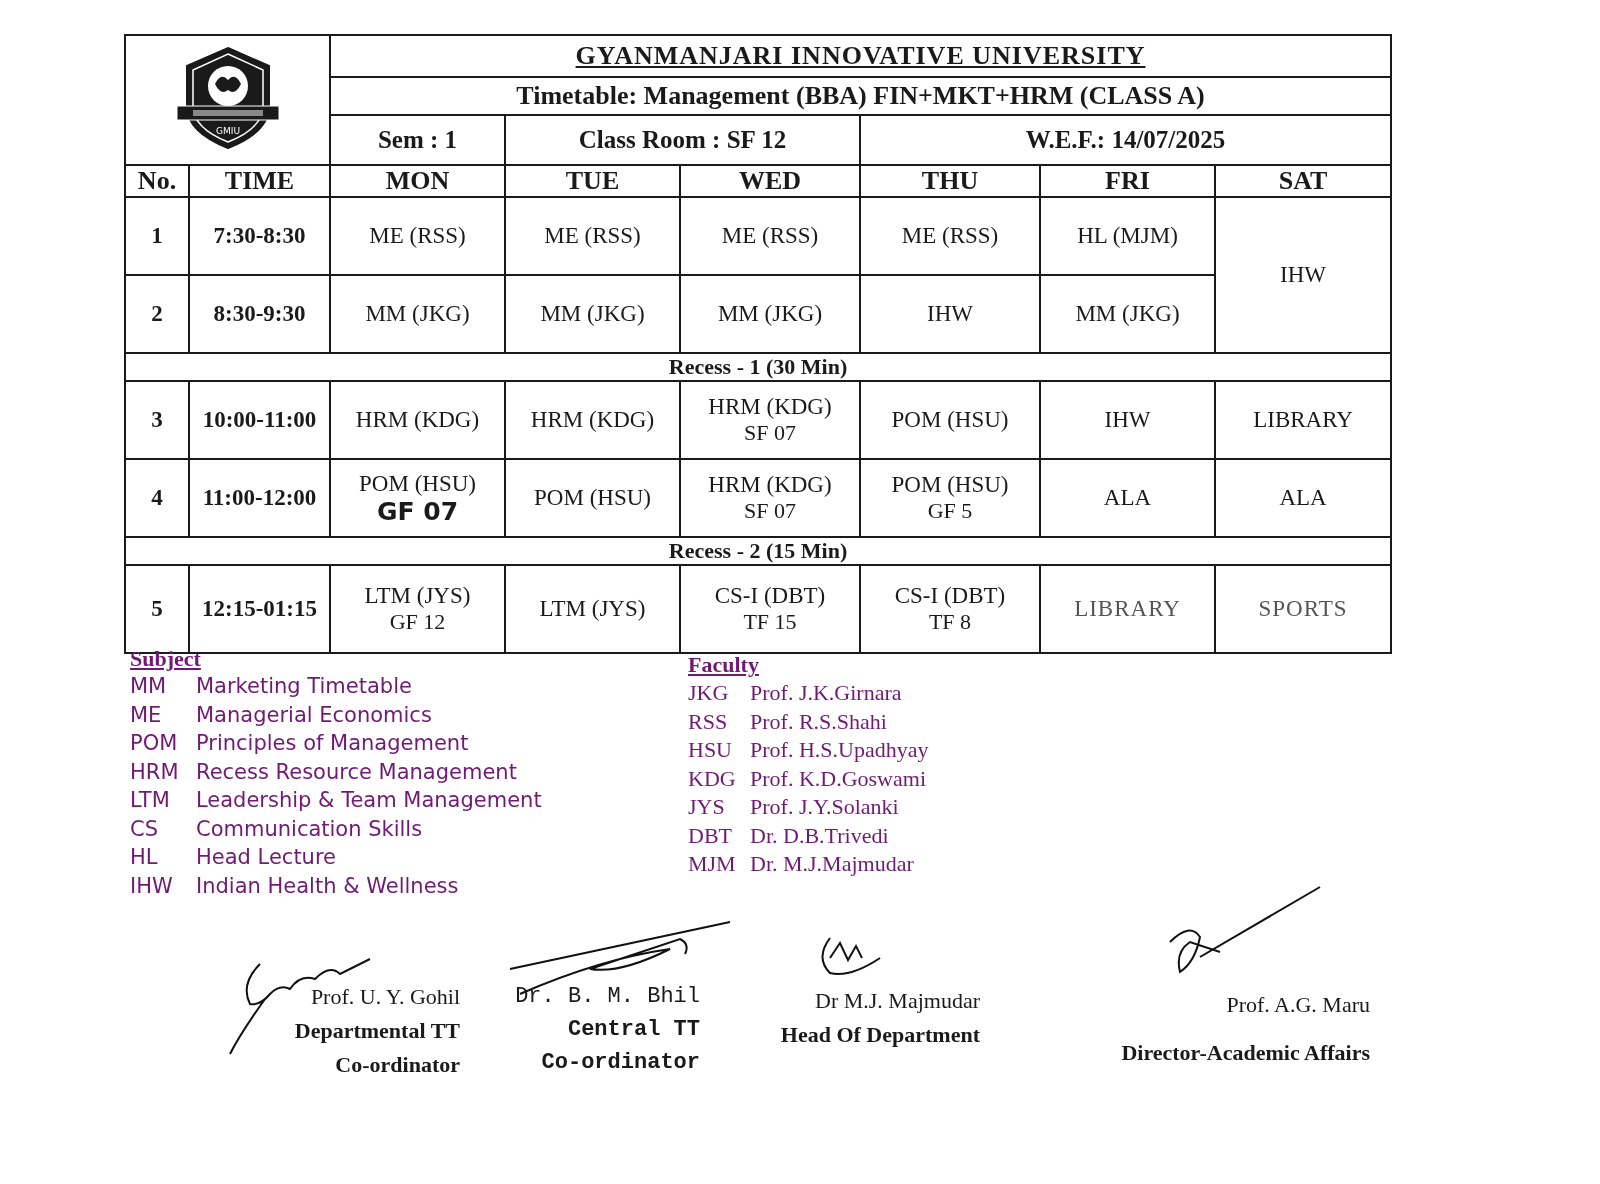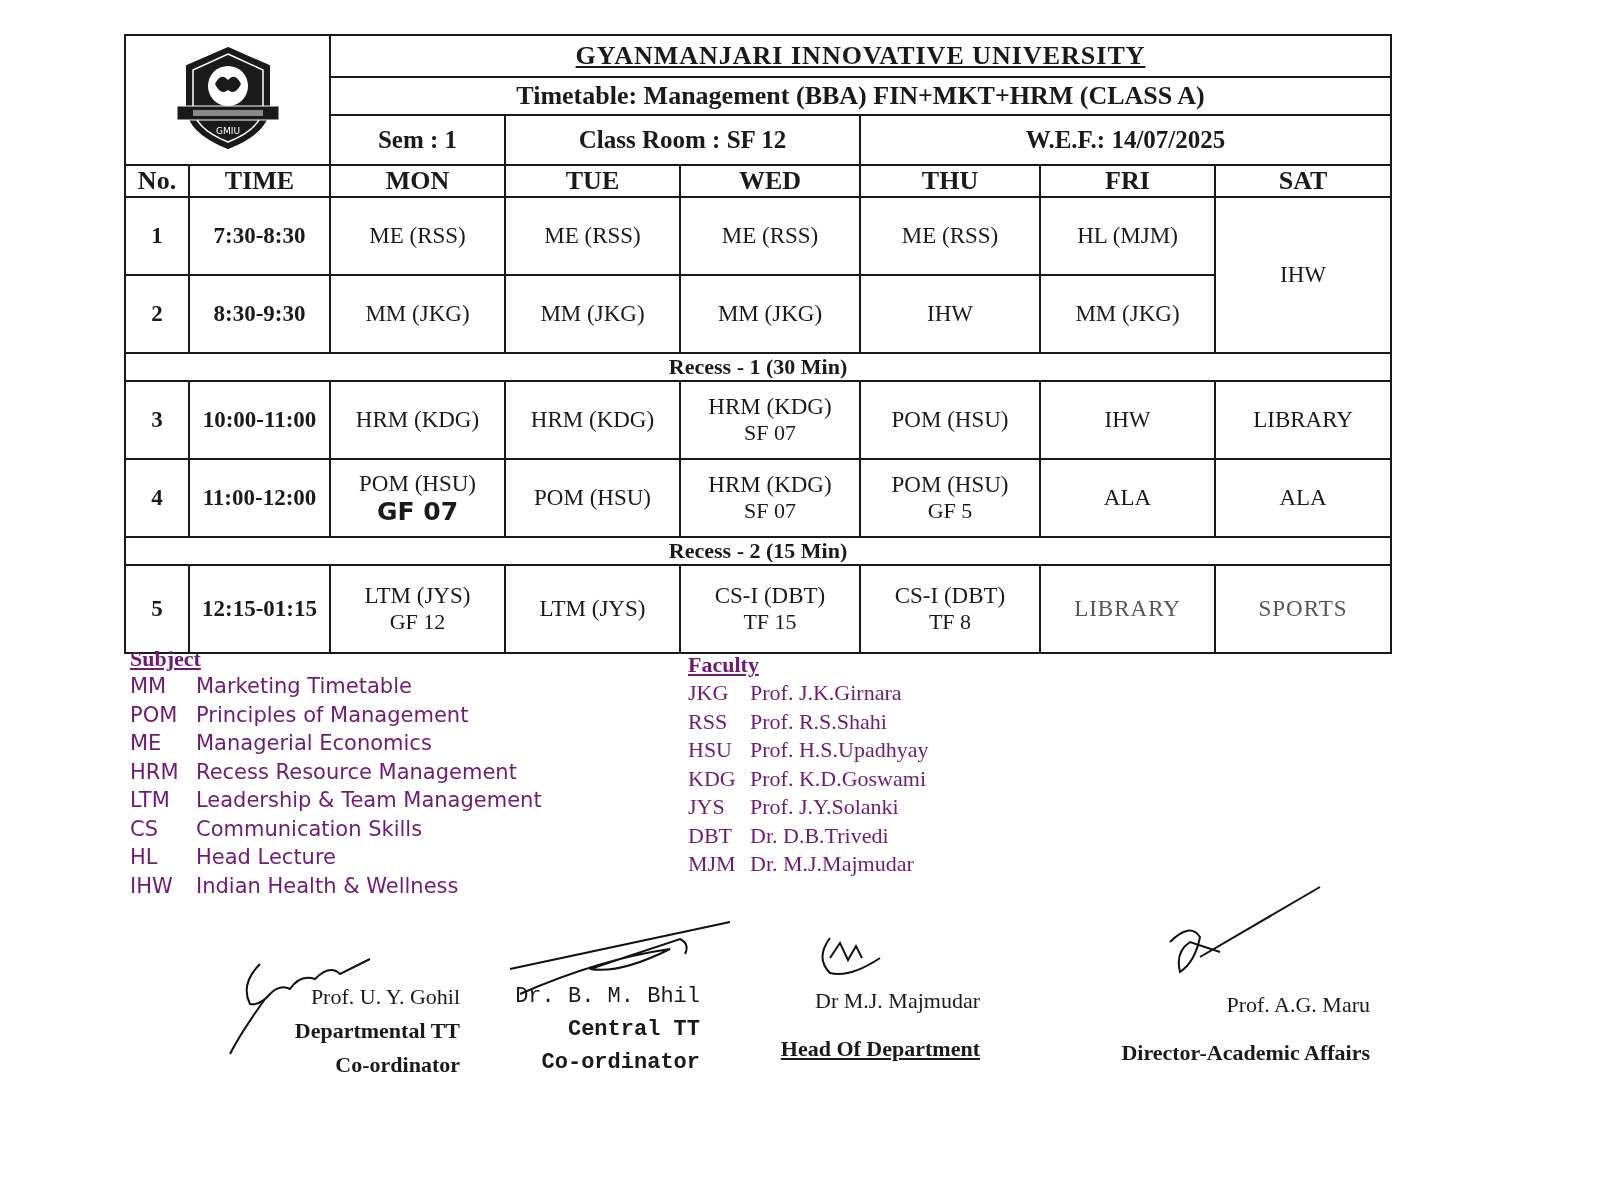"POM" div.li { order: before "ME" -> after "ME" }
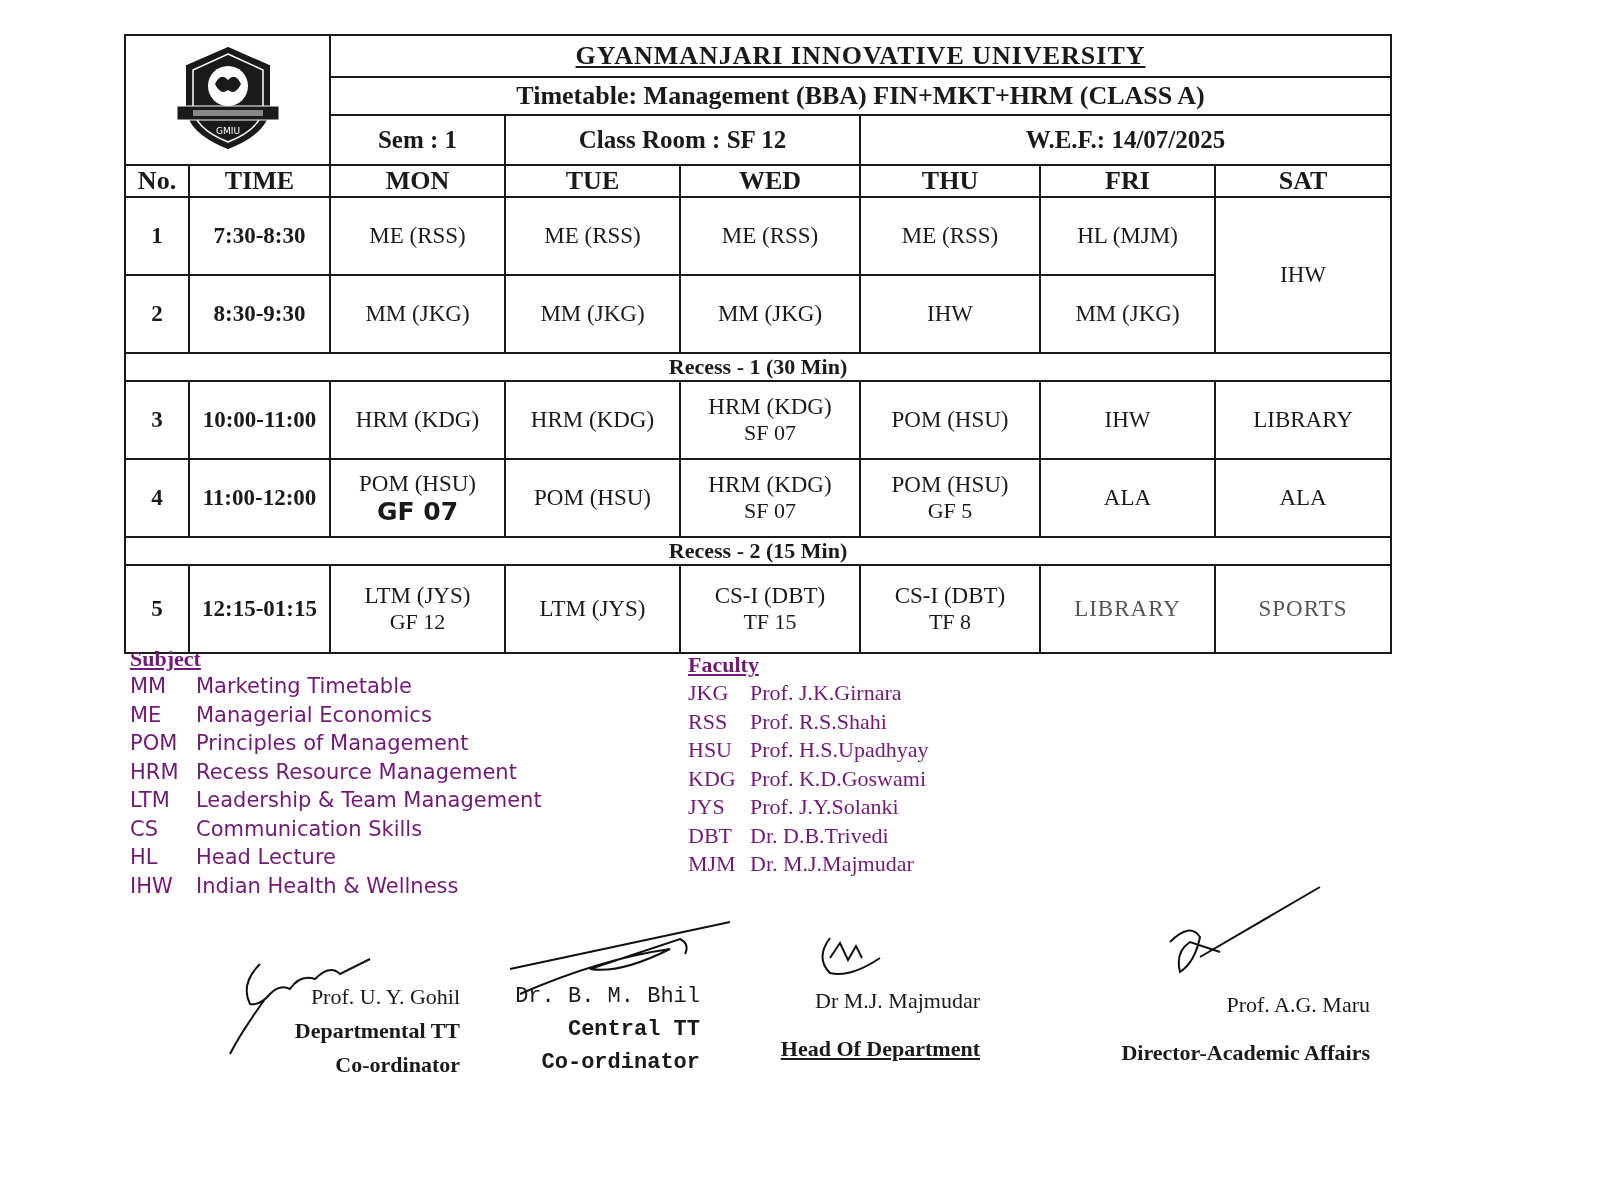"Head Of Department" span.role { margin-top: 22px -> 8px; text-decoration: underline -> none }
